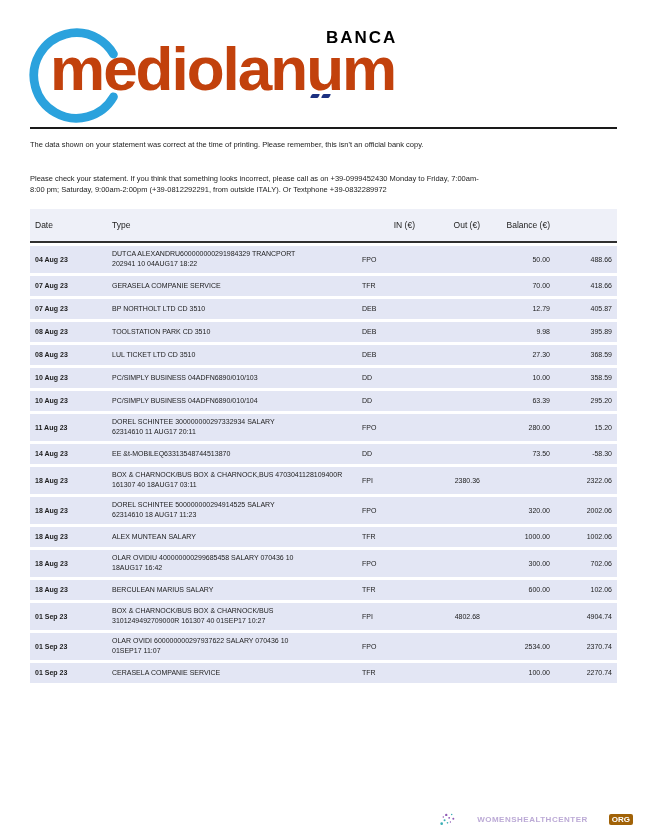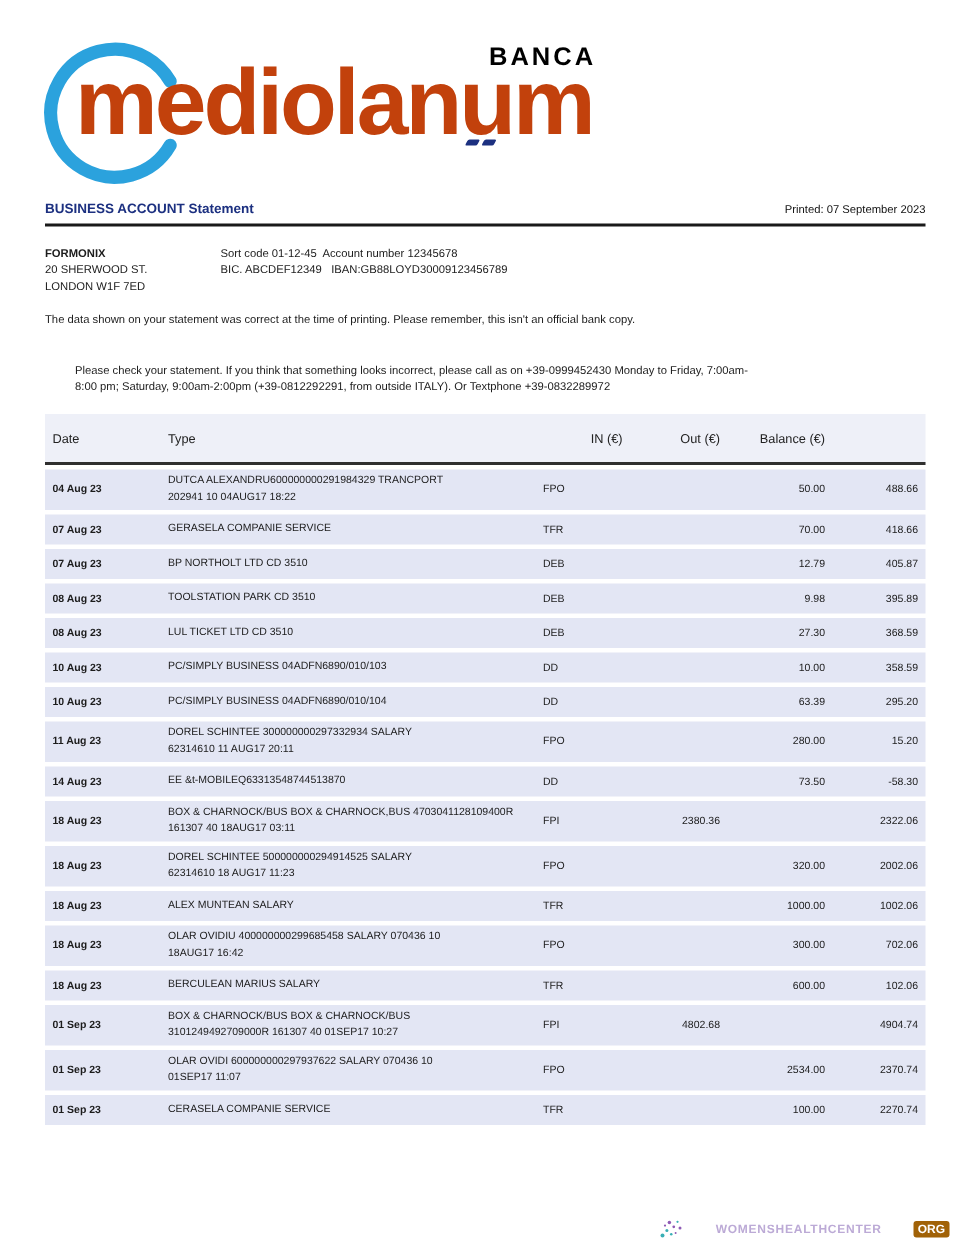"BUSINESS ACCOUNT Statement" div.title-row { html: <div> <span>BUSINESS ACCOUNT Statement</span> <span>Printed: 07 September 2023</span> </div> -> none }
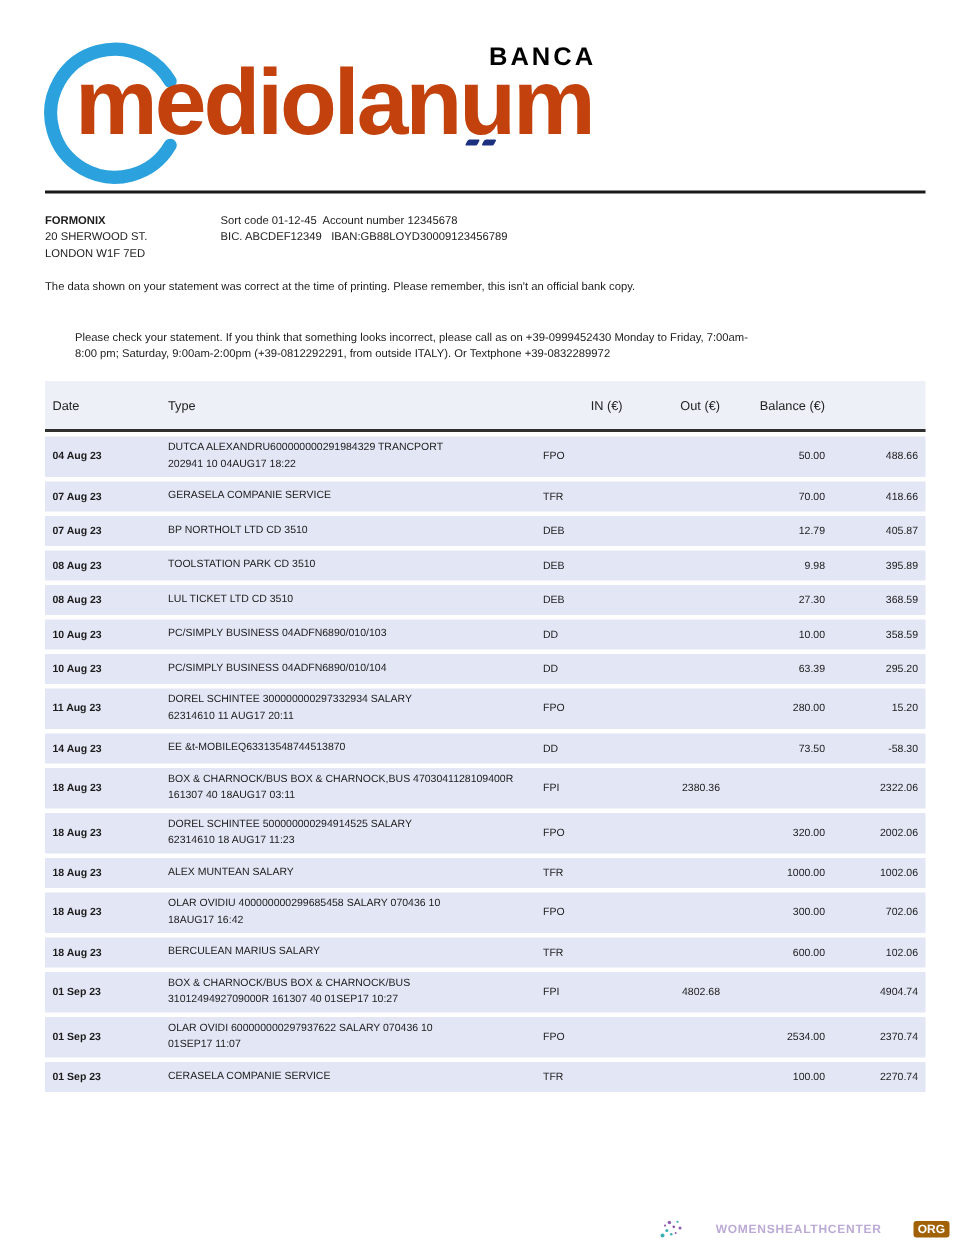"FORMONIX" div.acct { html: <div> <div> <div>FORMONIX</div> <div>20 SHERWOOD ST.</div> <div>LONDON W1F 7ED</div> </div> <div> <div>Sort code 01-12-45 Account number 12345678</div> <div>BIC. ABCDEF12349 IBAN:GB88LOYD30009123456789</div> </div> </div> -> none }
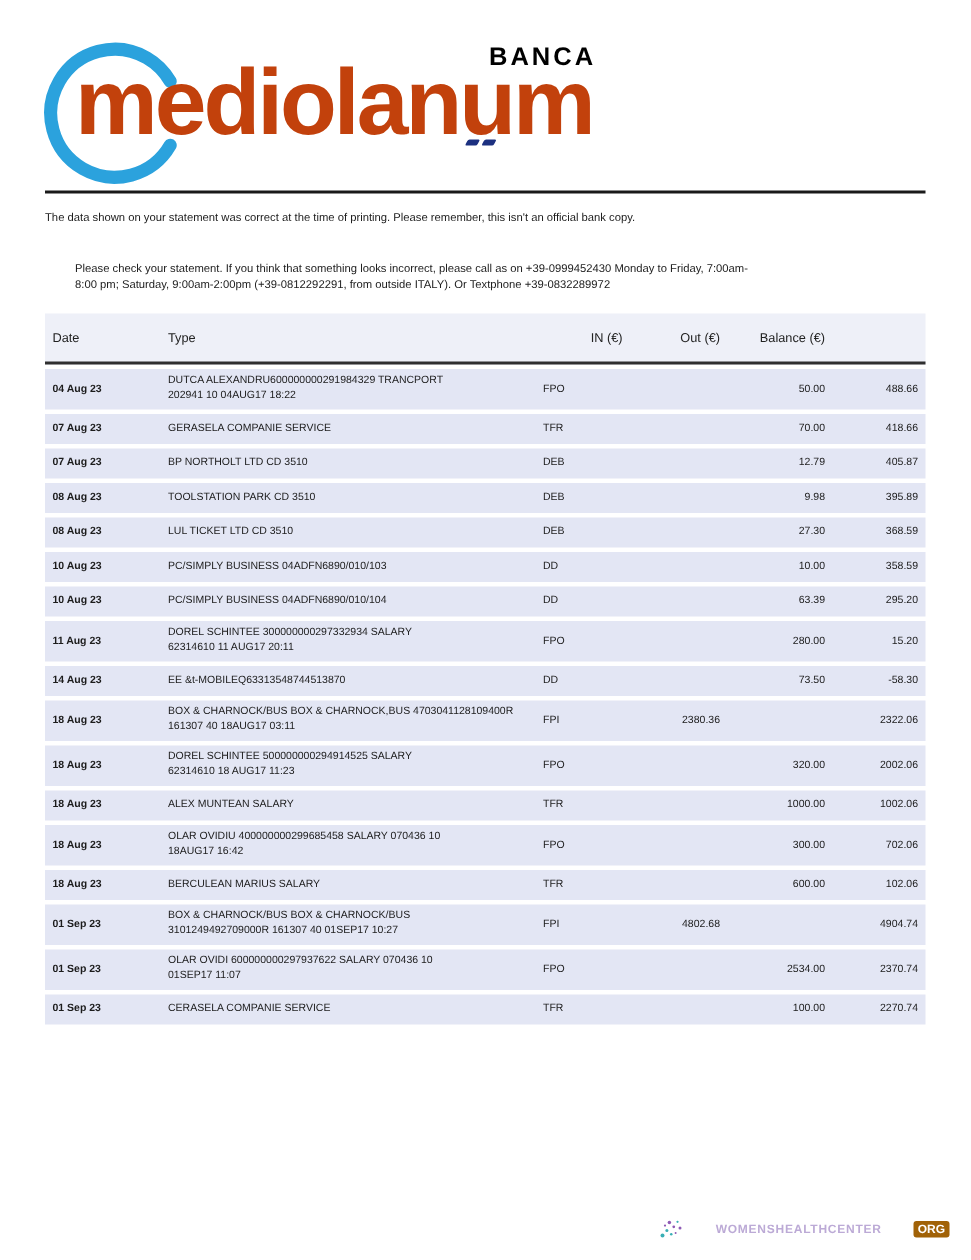"Please check your statement. If" .notice2 { margin-left: 20px -> none }
